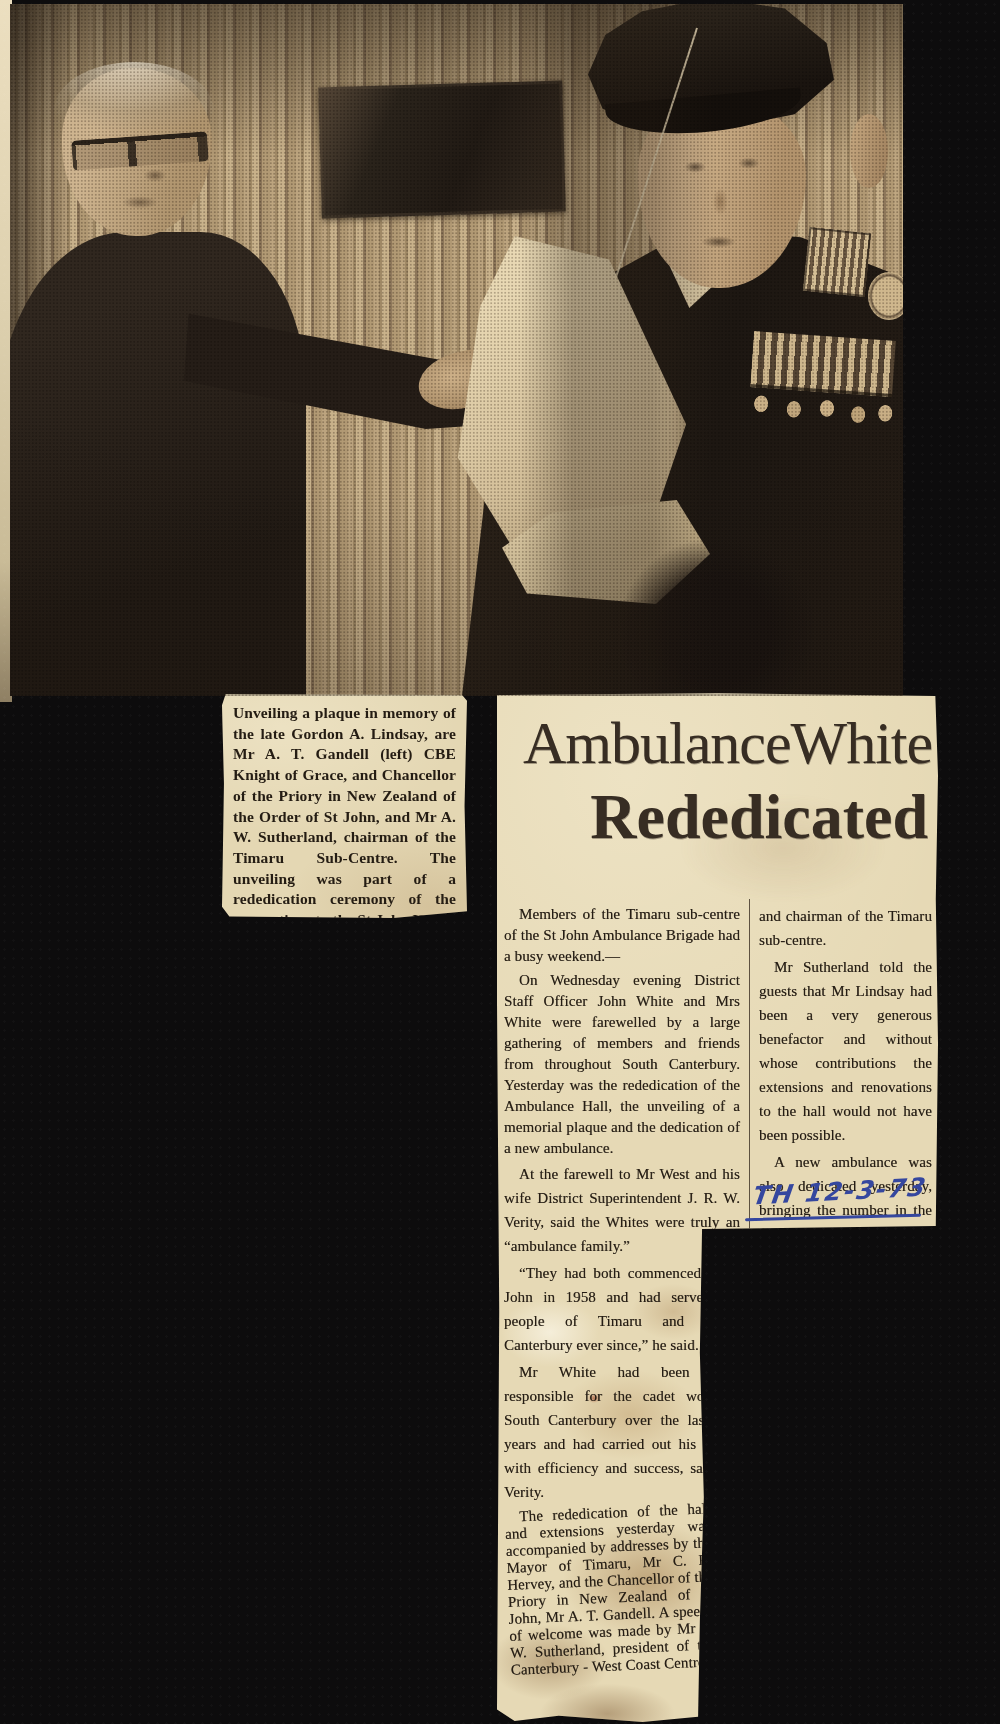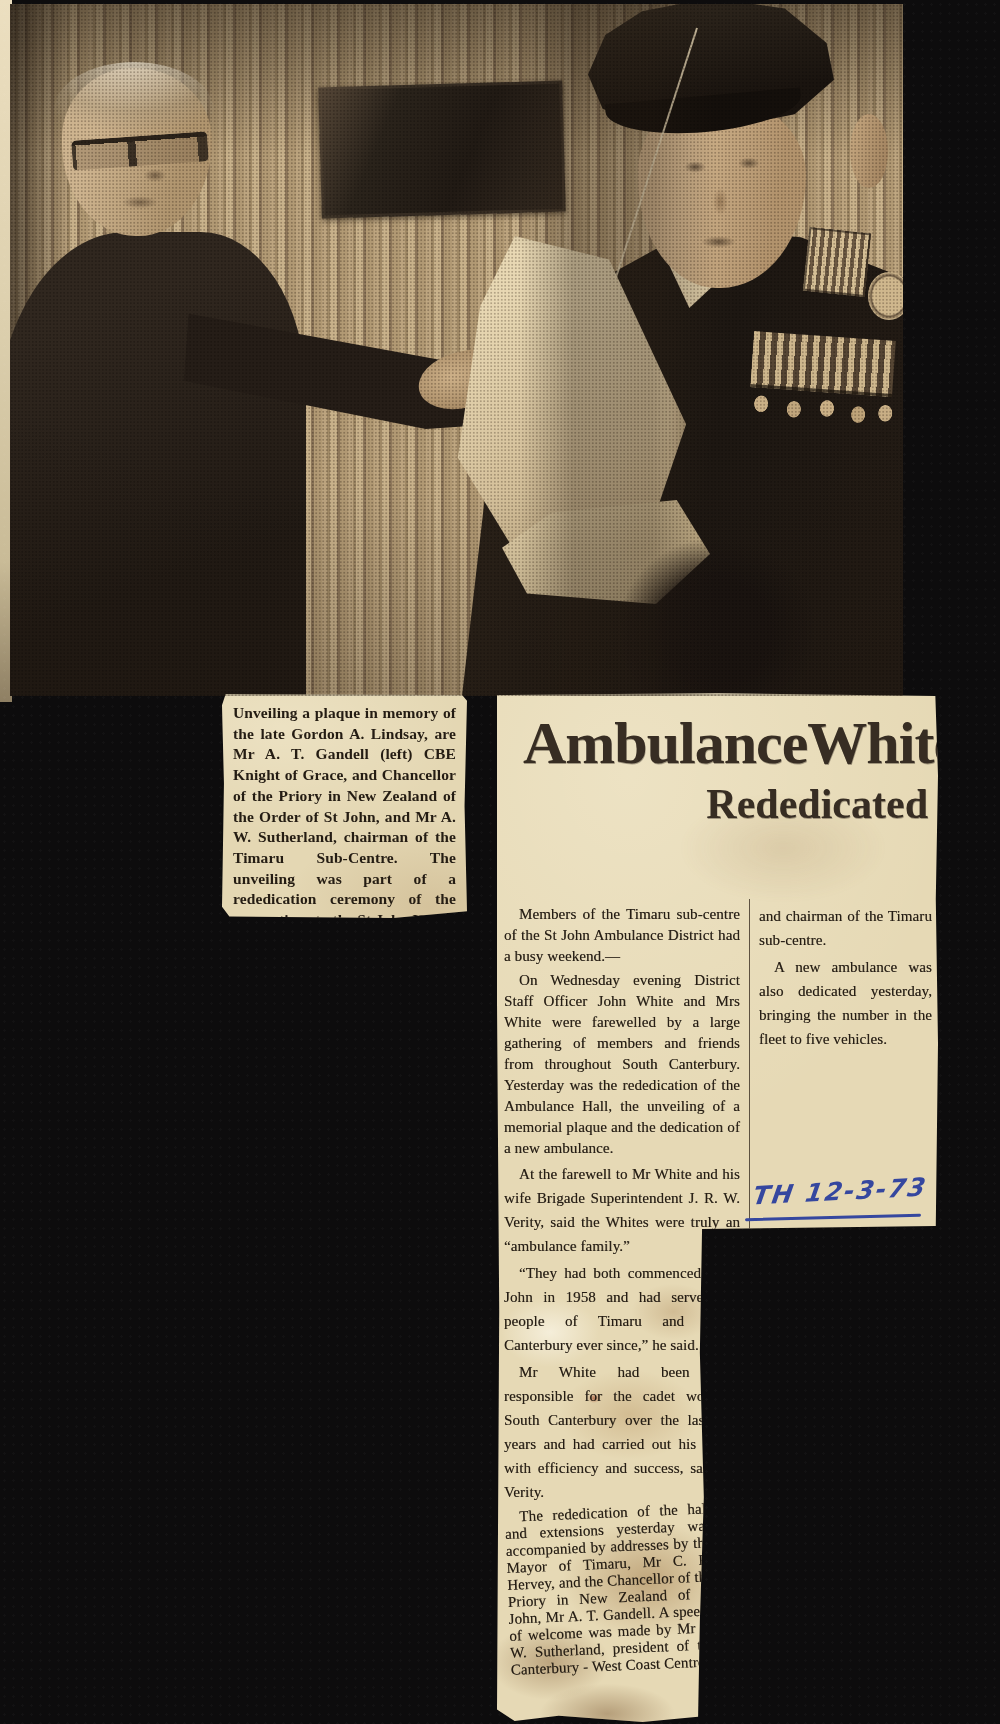"Ambulance" .headline-line1 { font-weight: 700 -> 400 }
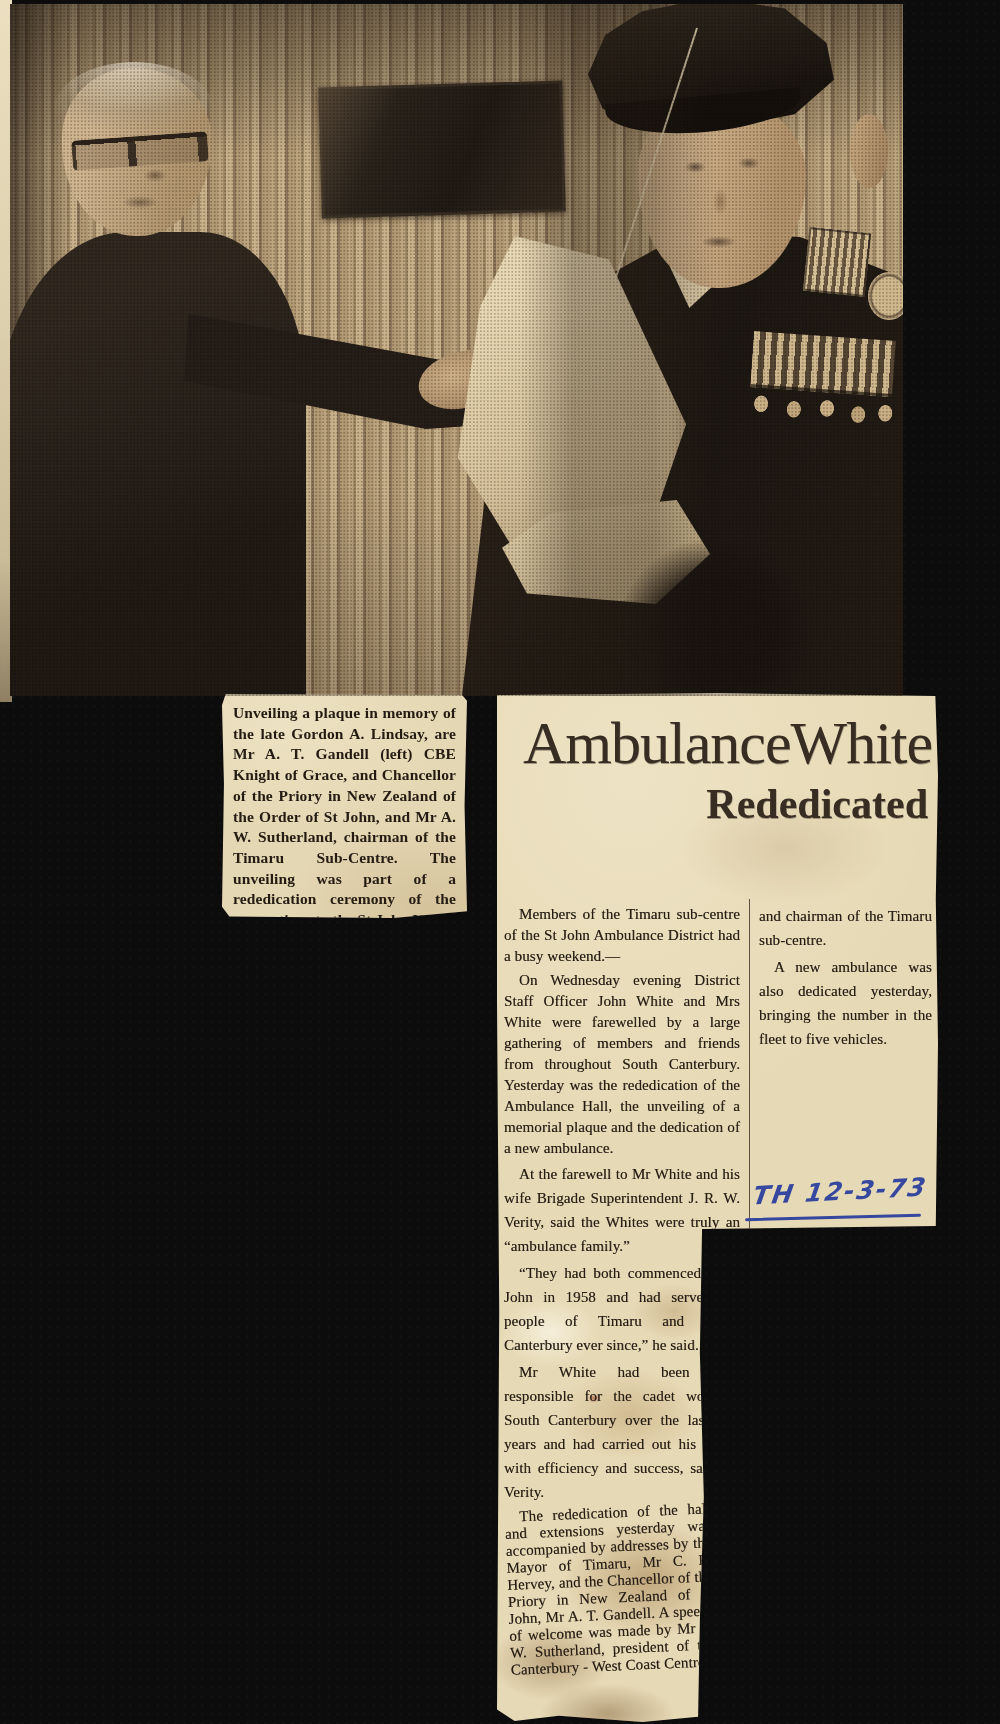"Rededicated" .headline-line2 { font-size: 42px -> 64px }
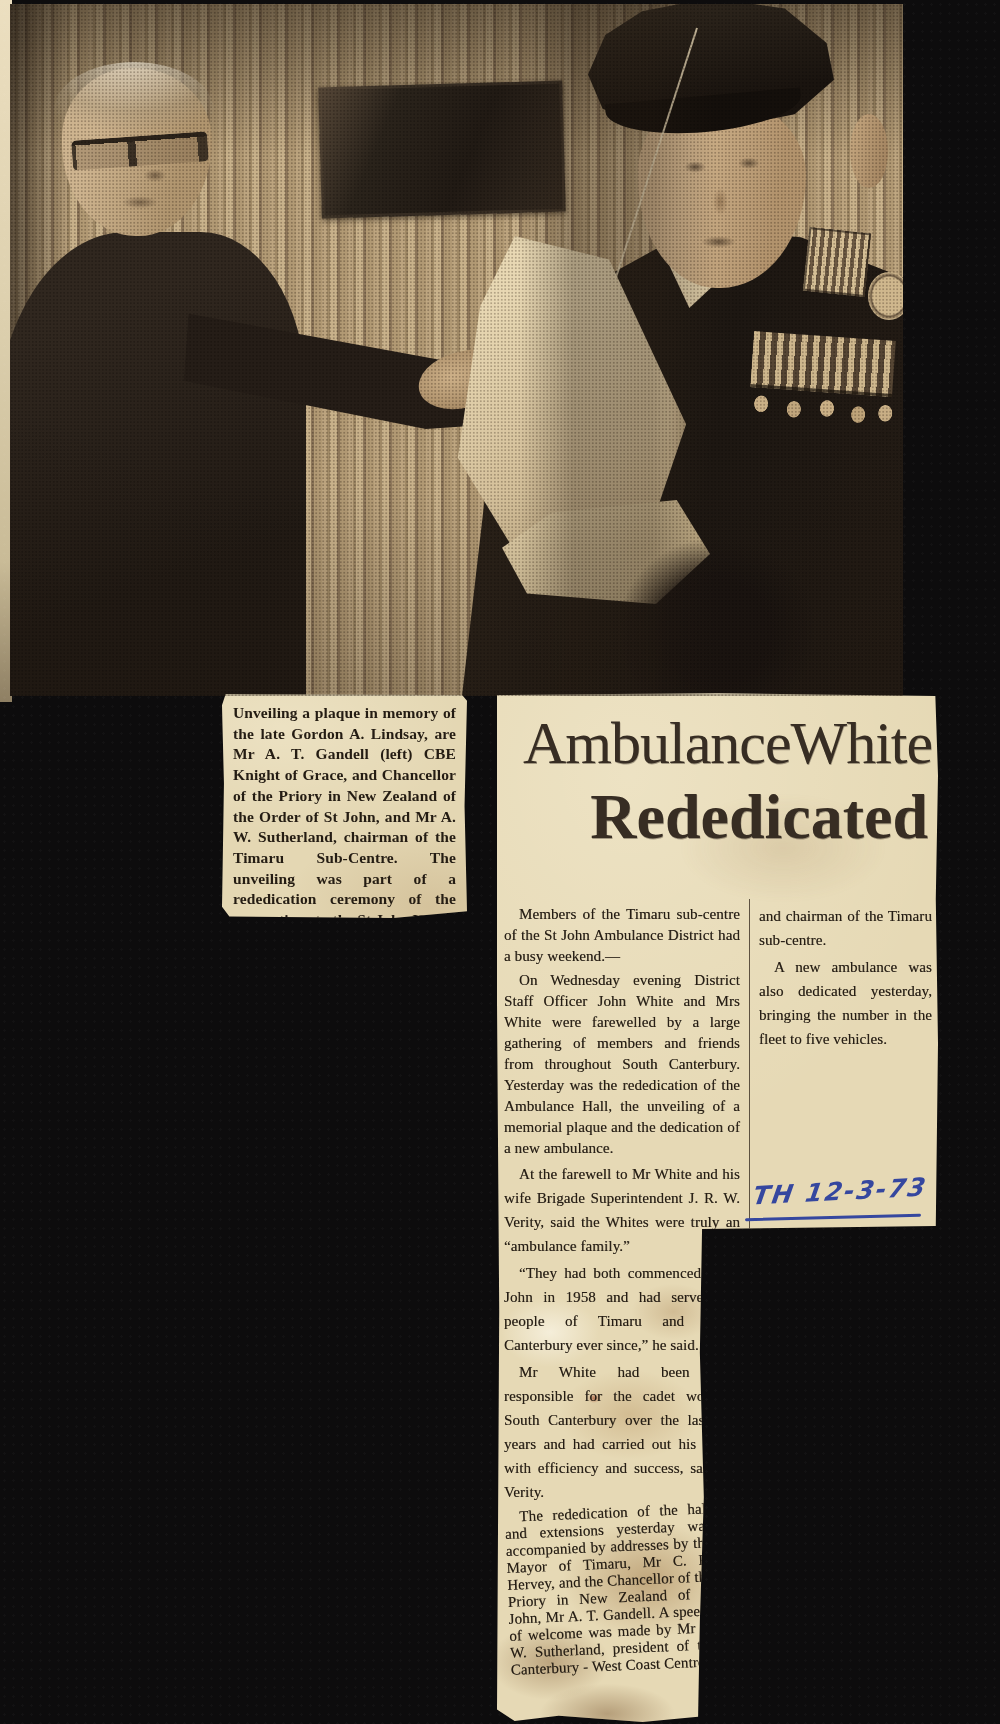"Members of the Timaru sub-centre" p.lede { text: District -> Brigade }
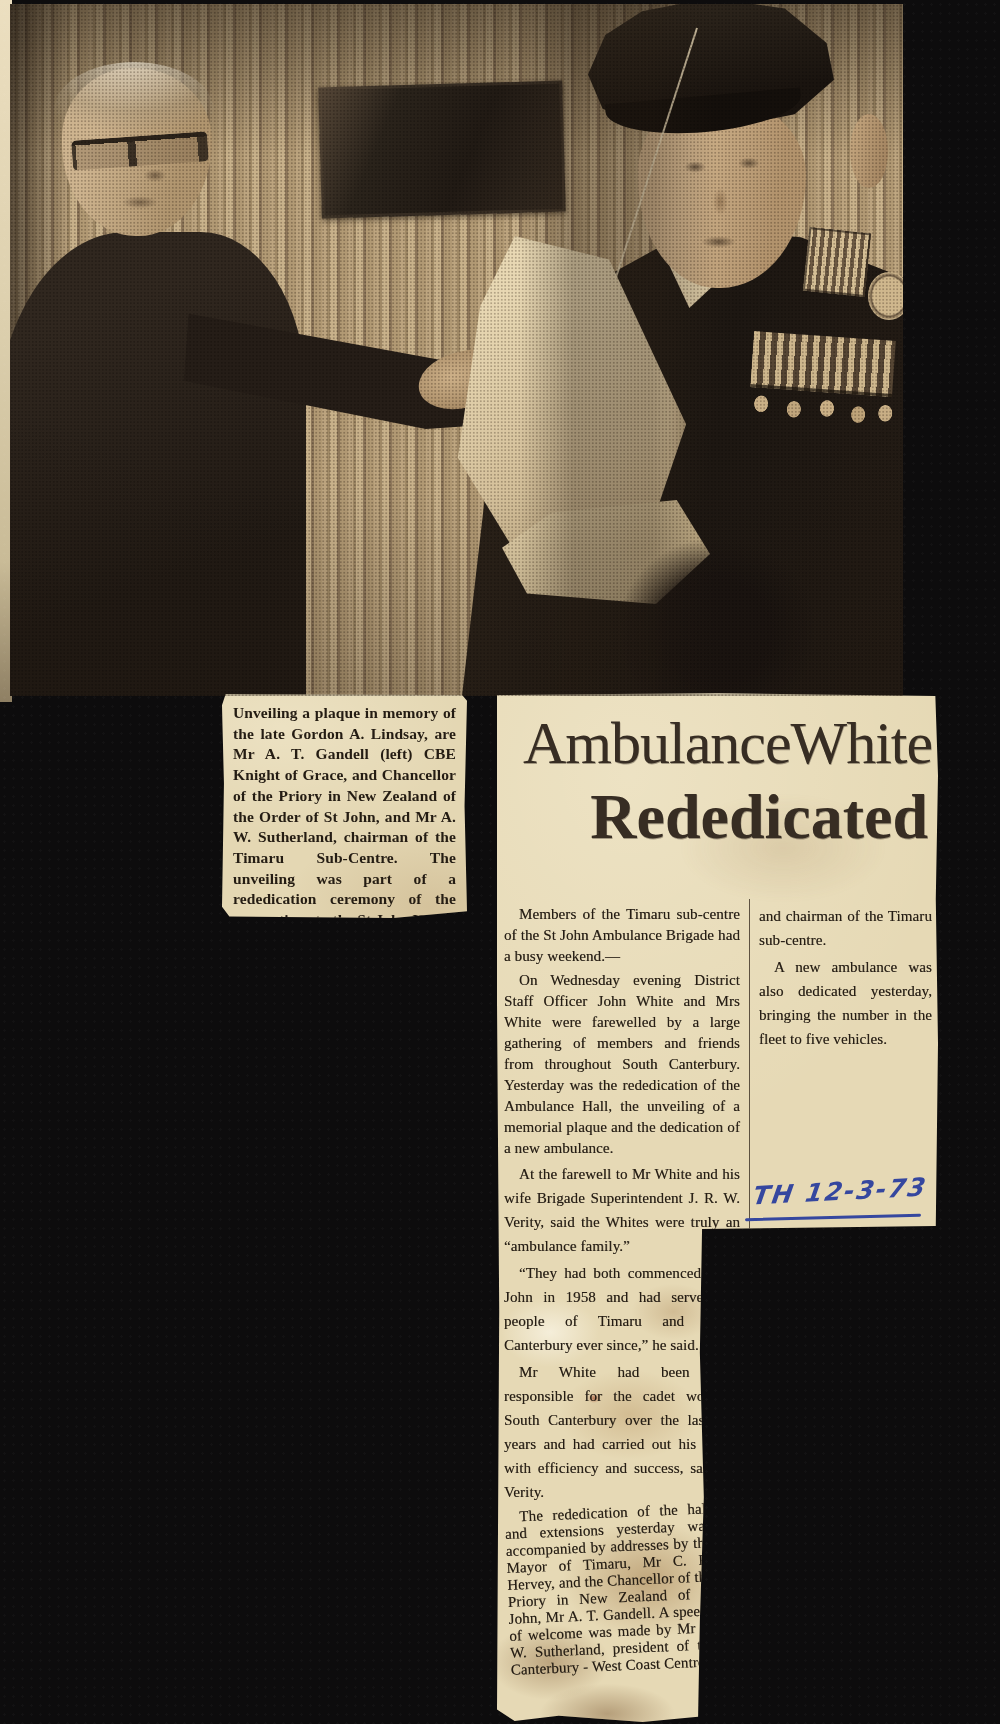"Mr Sutherland told the guests" p { html: none -> <p>Mr Sutherland told the guests that Mr Lindsay had been a very generous benefactor and without whose contributions the extensions and renovations to the hall would not have been possible.</p> }
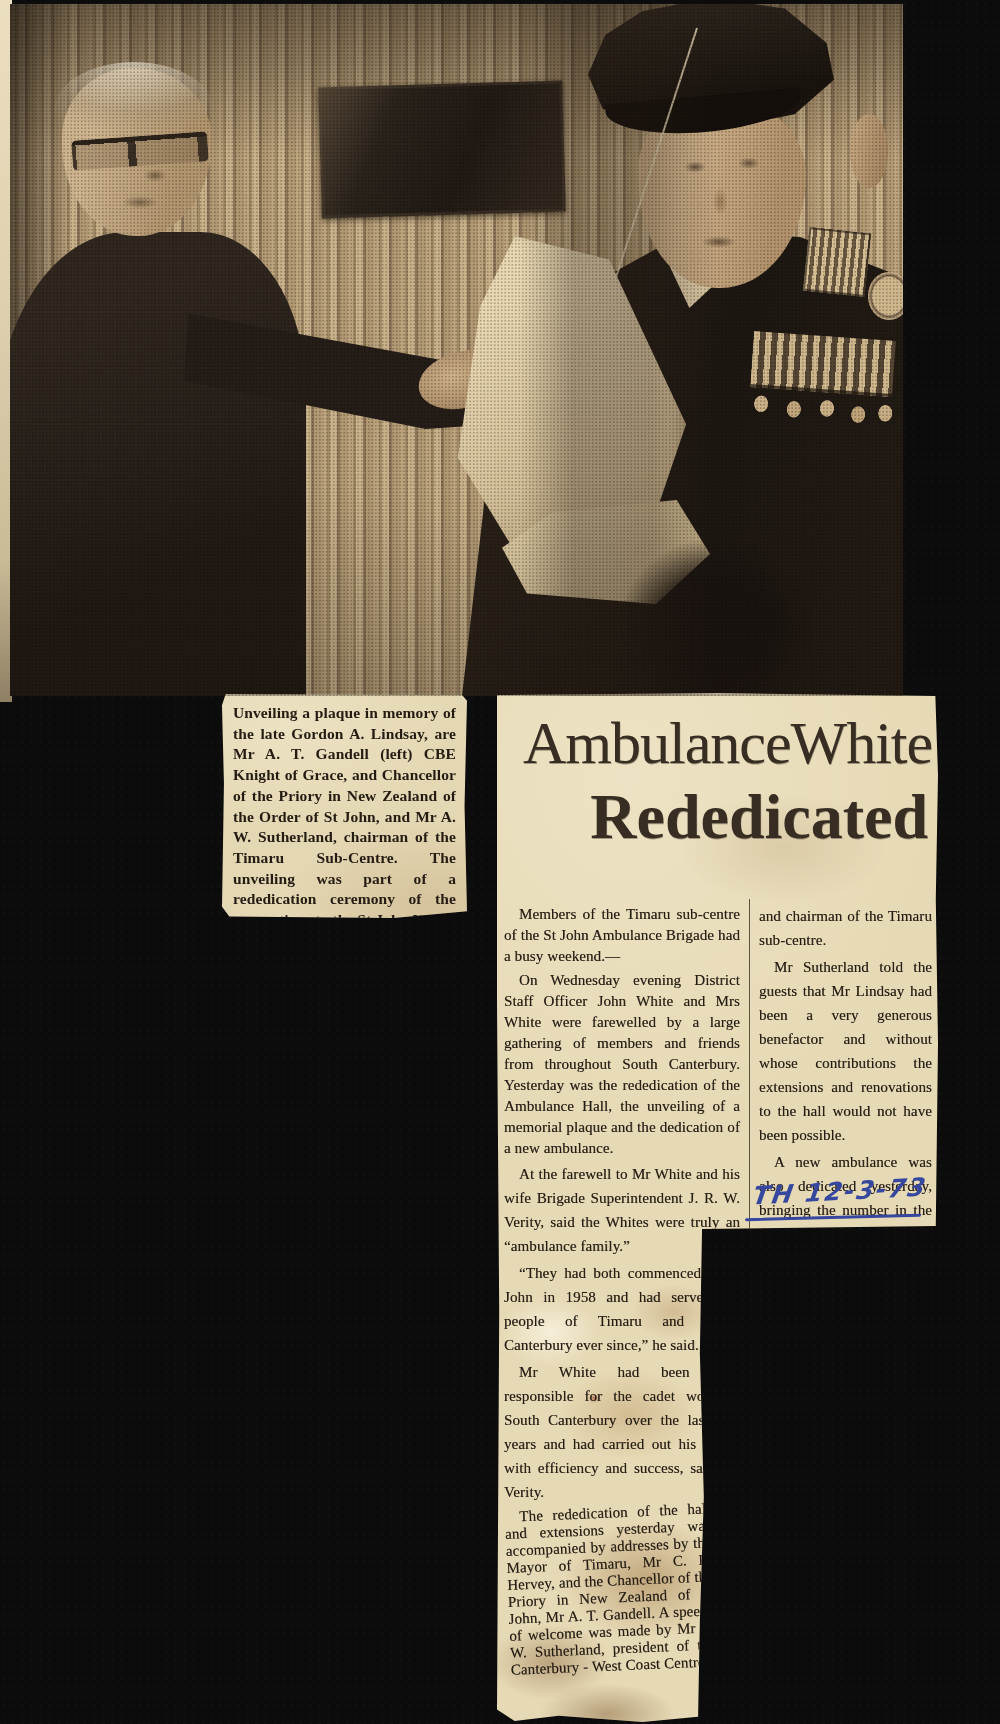"At the farewell to Mr" p { text: White and his wife Brigade -> West and his wife District }
